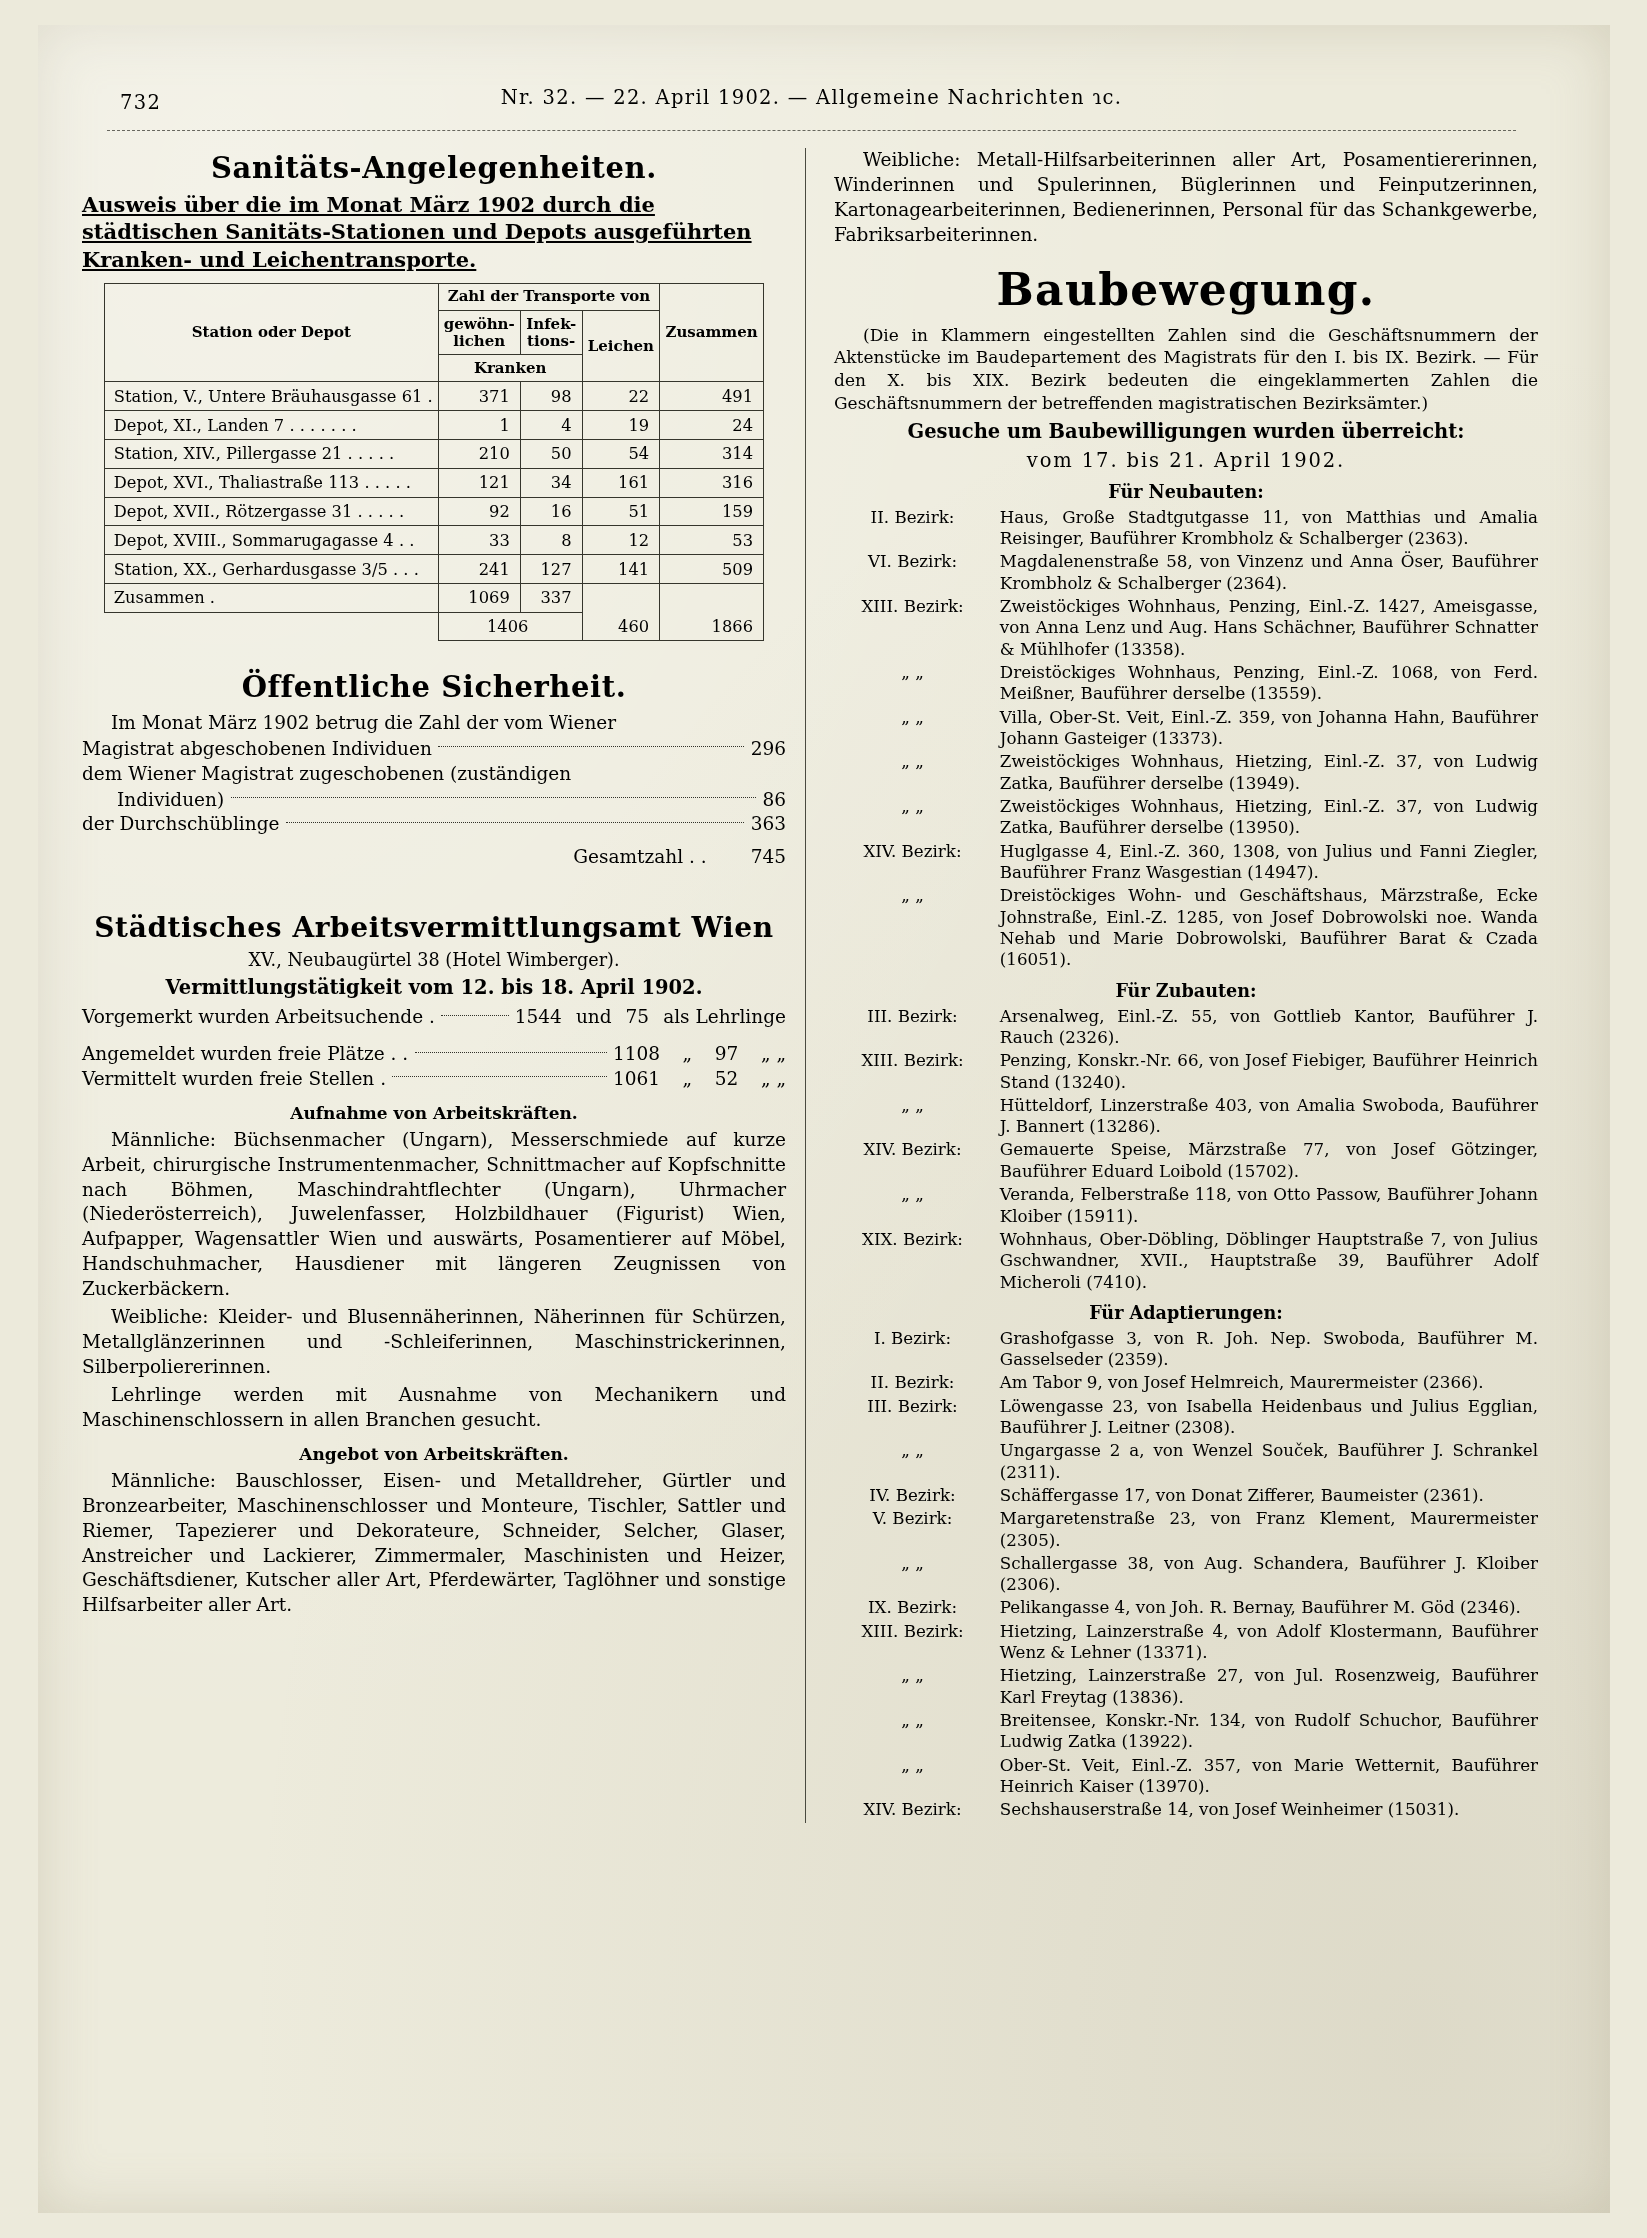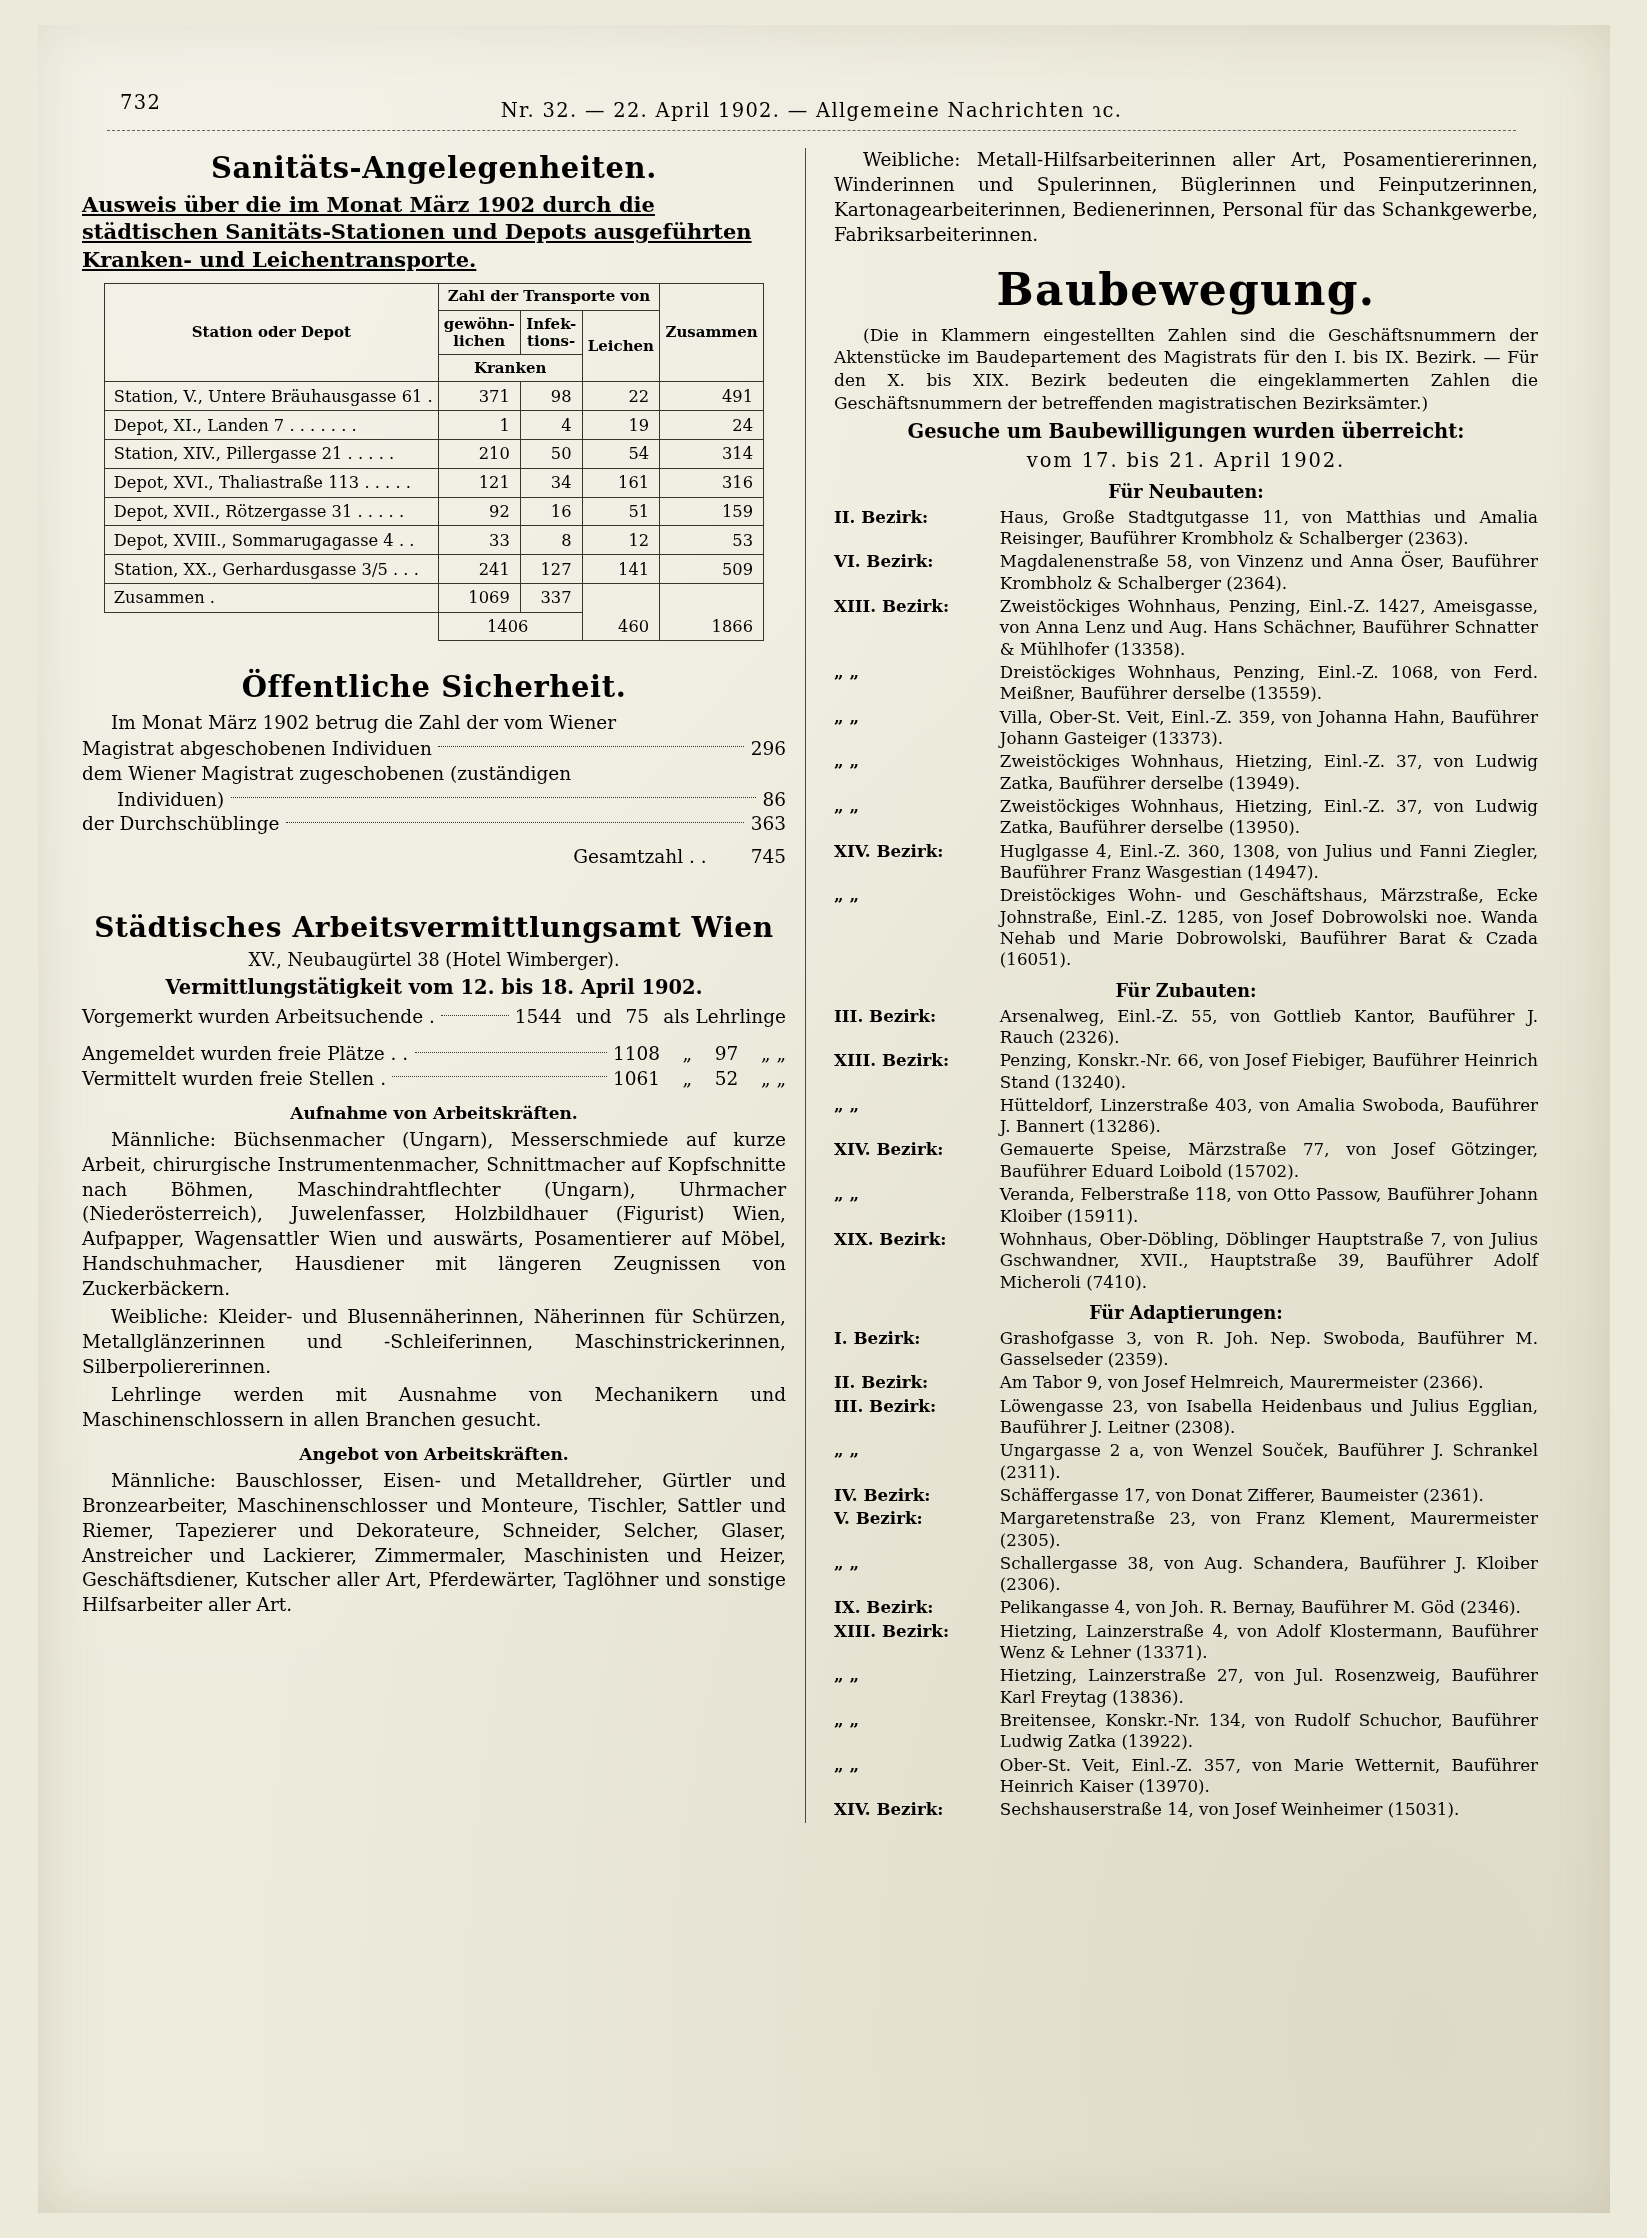"Nr. 32. — 22. April" .runhead .title { top: 17px -> 4px }
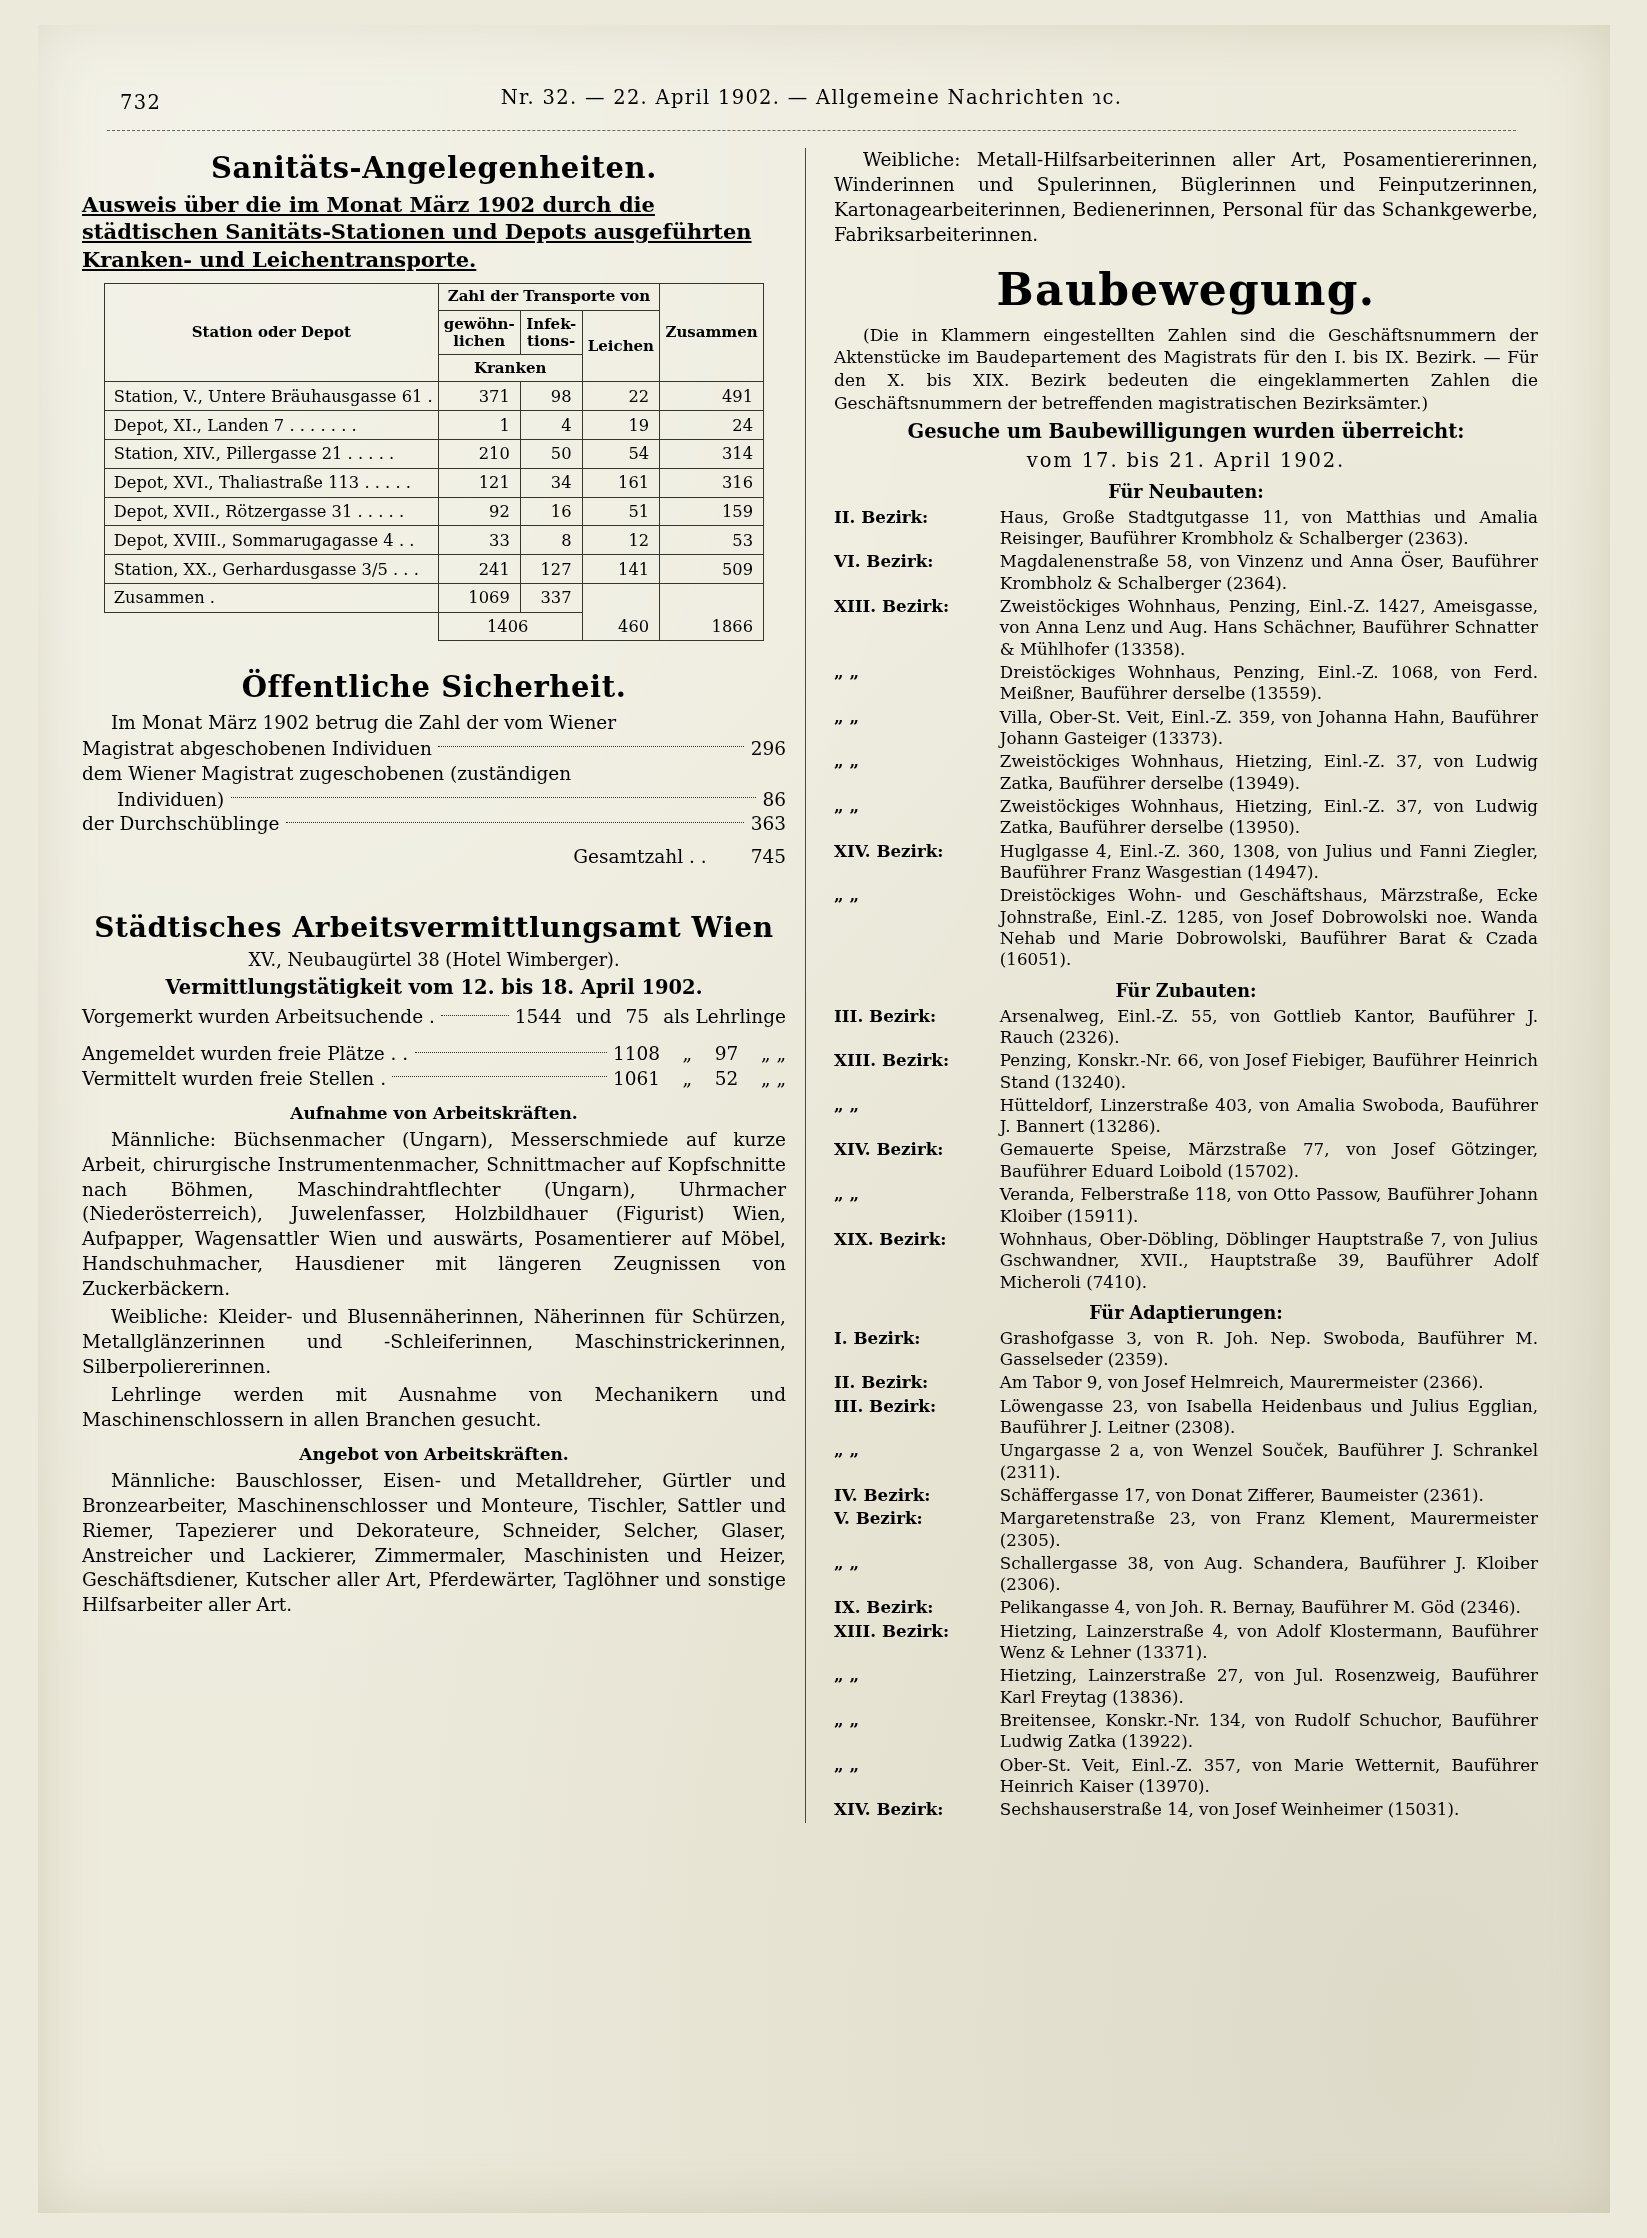"II. Bezirk:" .brow .bz { font-weight: bold -> normal; text-align: left -> center }
